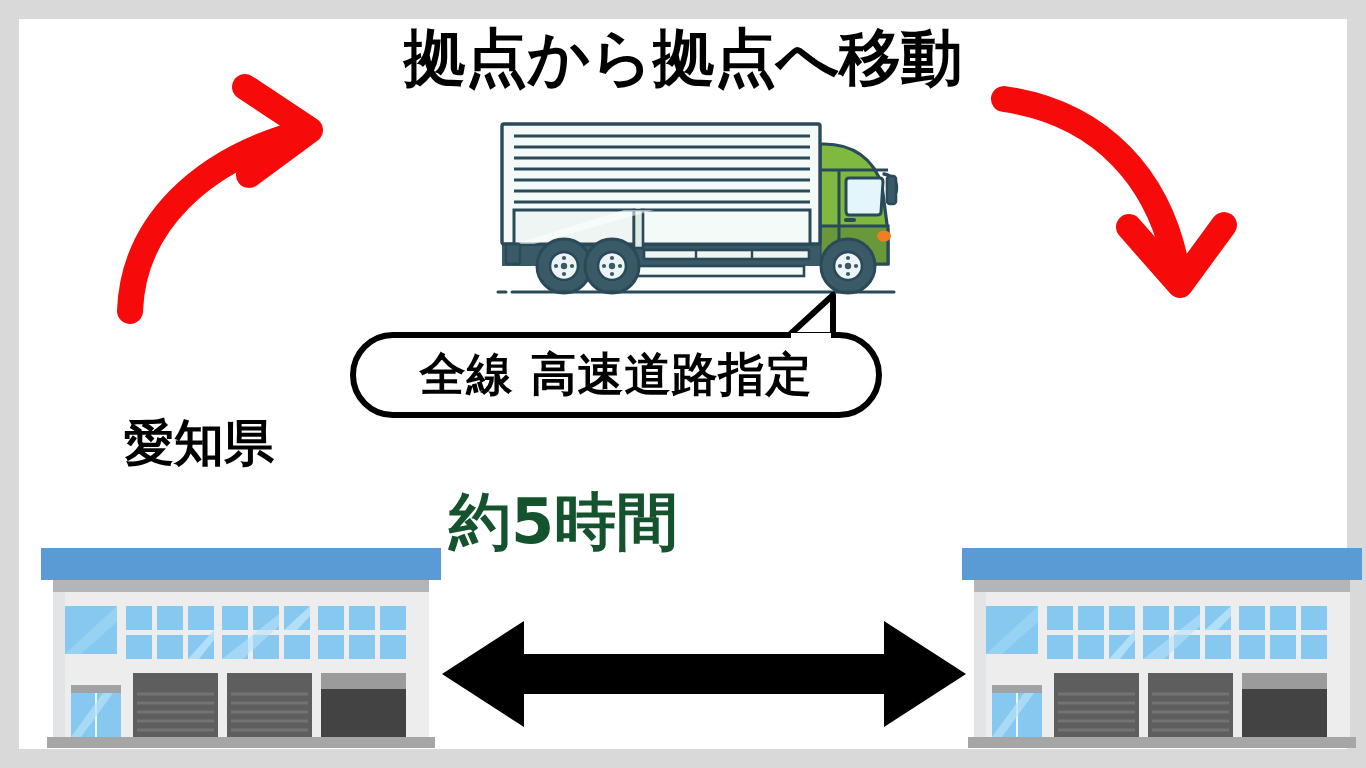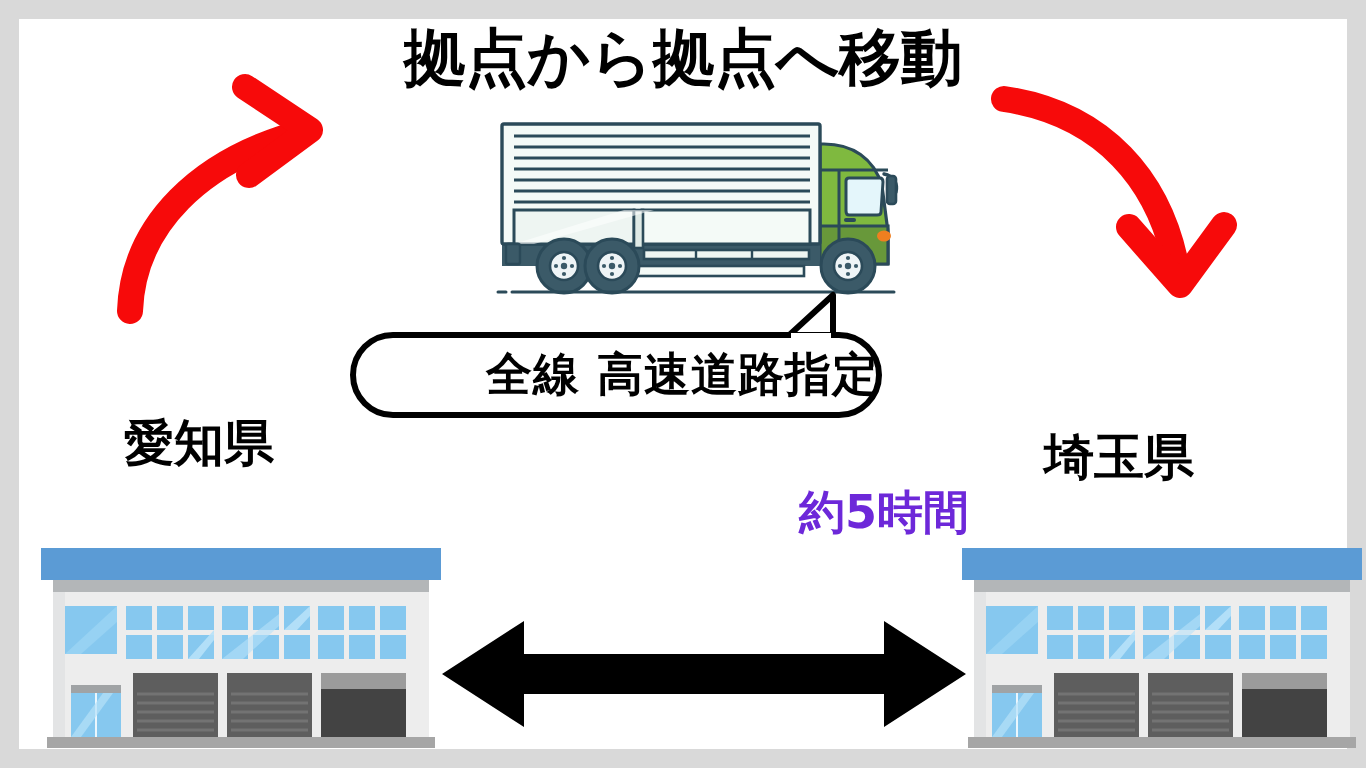"全線 高速道路指定" div { justify-content: flex-end -> center }
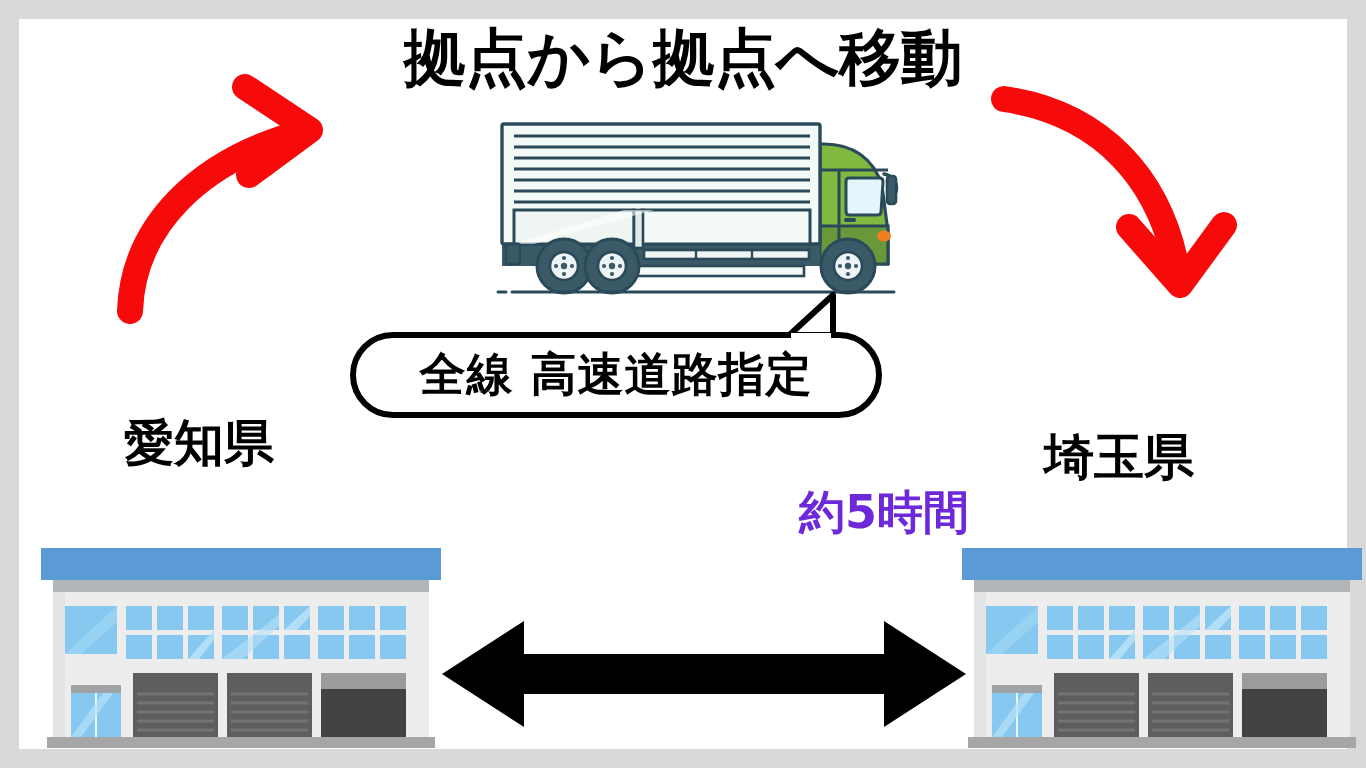"埼玉県" div.pref-label { html: <div>埼玉県</div> -> none }
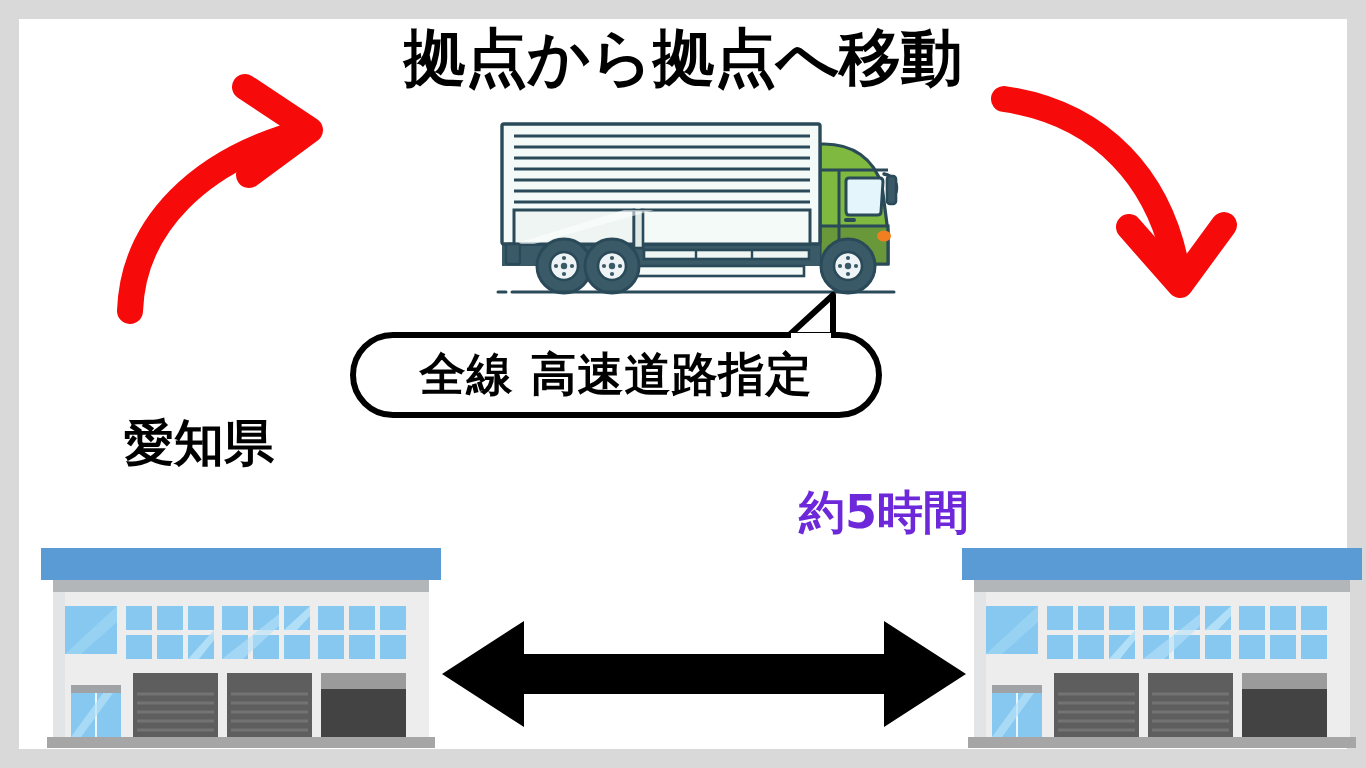"約5時間" #distance-block { color: #6d28d9 -> #14532d; font-size: 46px -> 62px; text-align: right -> left }
